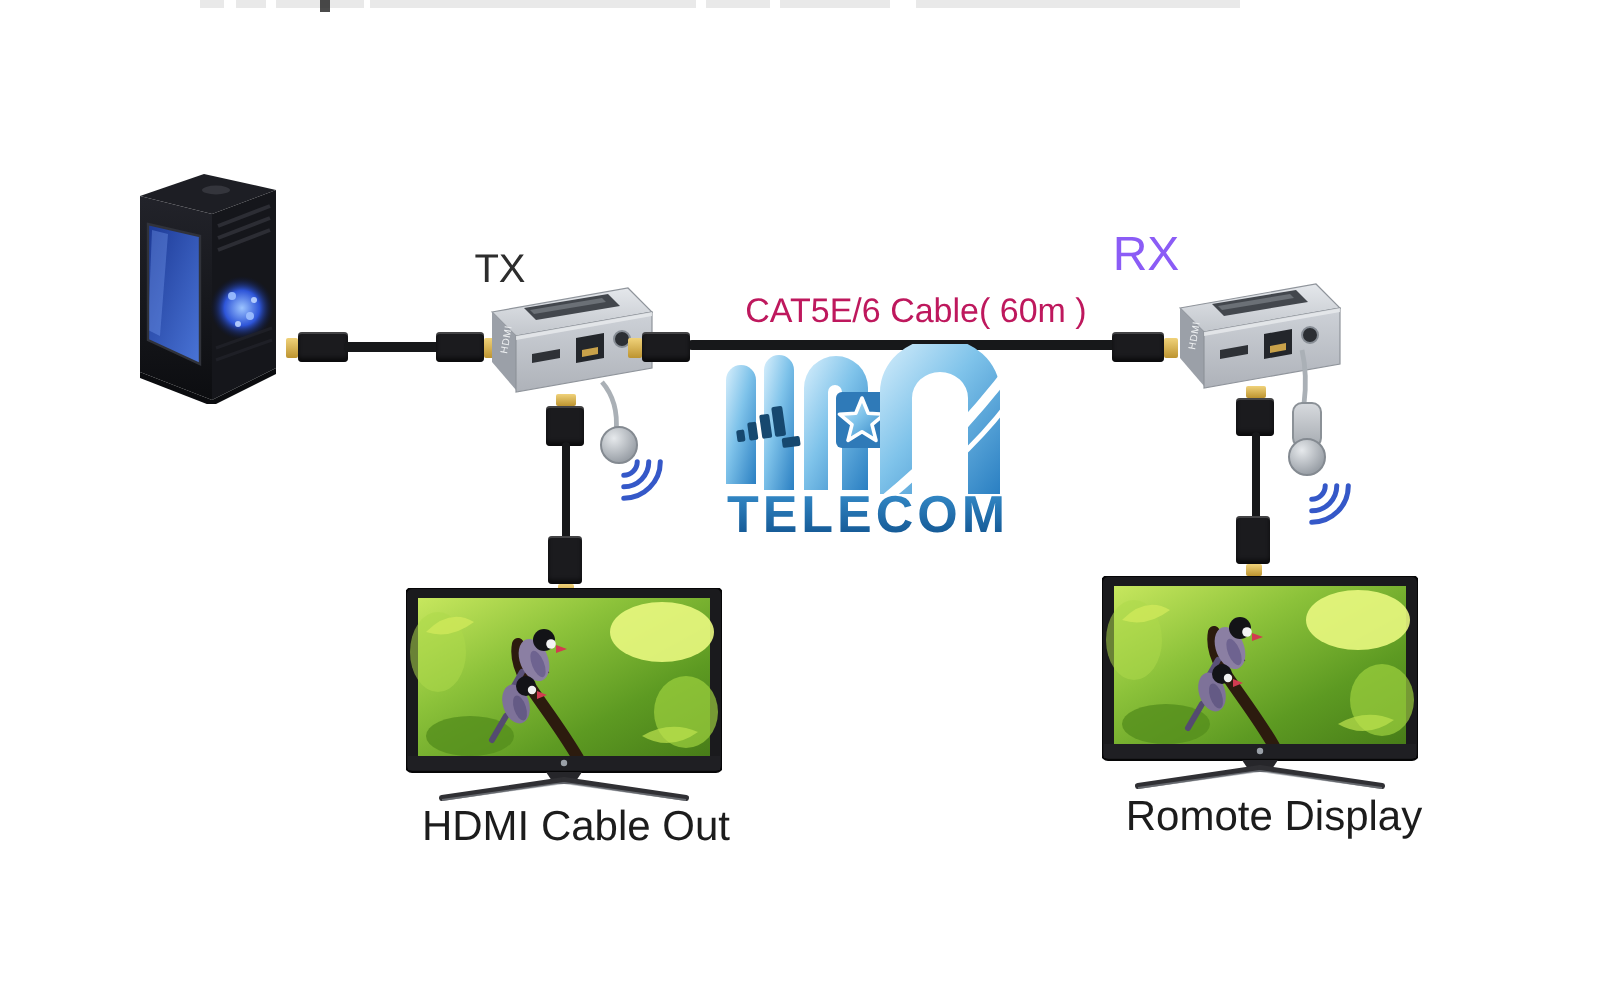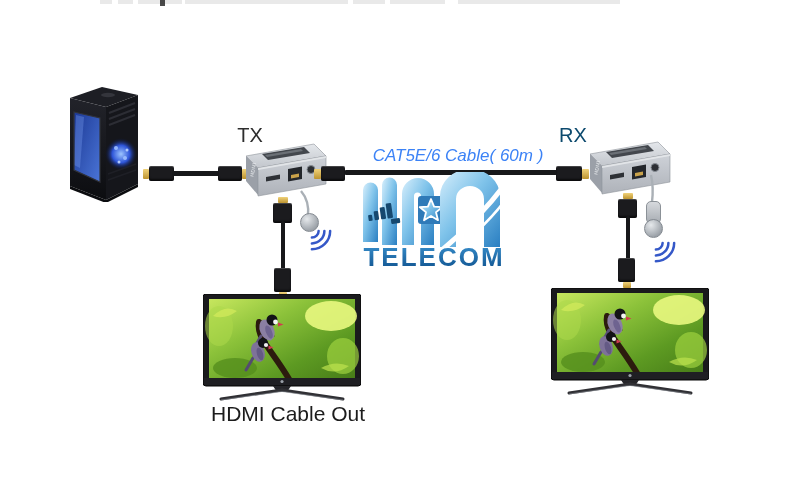"RX" div.abs { color: #0c4a6e -> #8b5cf6; font-size: 20px -> 24px; top: 124px -> 114px }
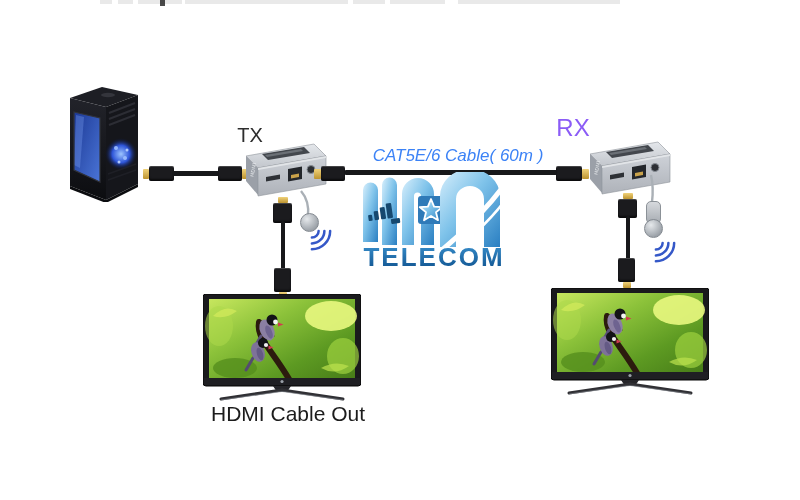"CAT5E/6 Cable( 60m )" div.abs { color: #3b82f6 -> #be185d; font-style: italic -> none }
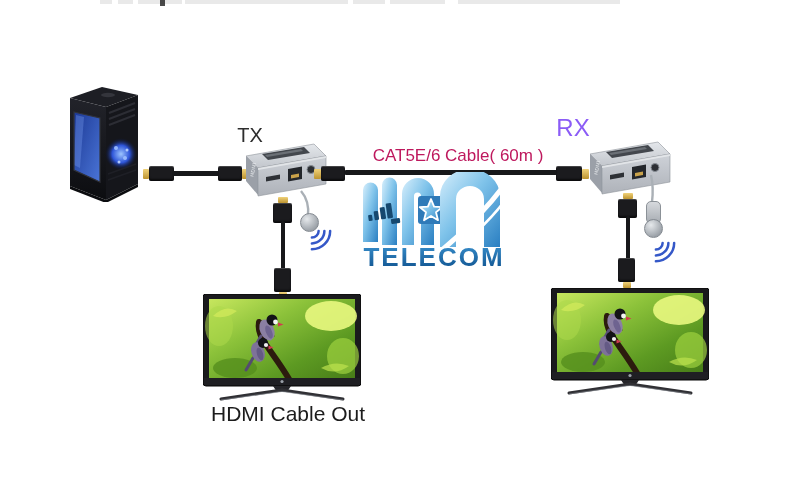"Romote Display" div.abs { html: none -> <div>Romote Display</div> }
